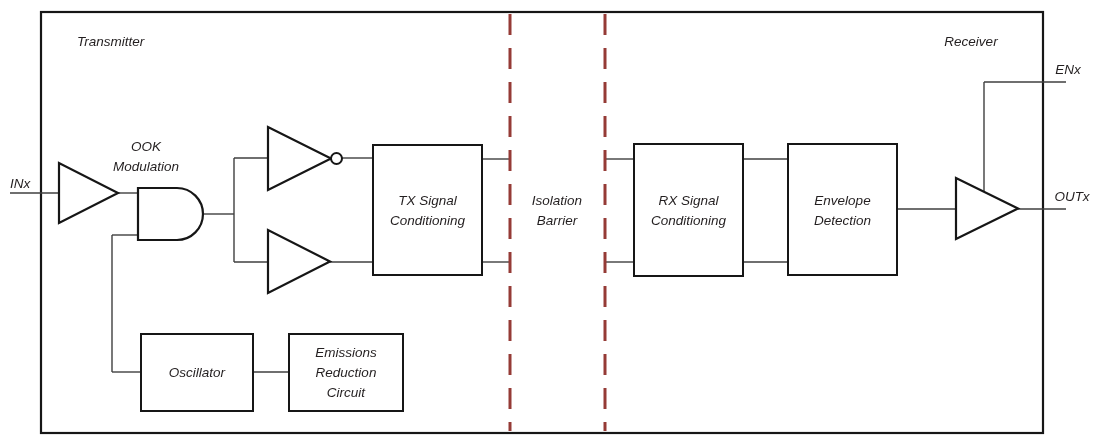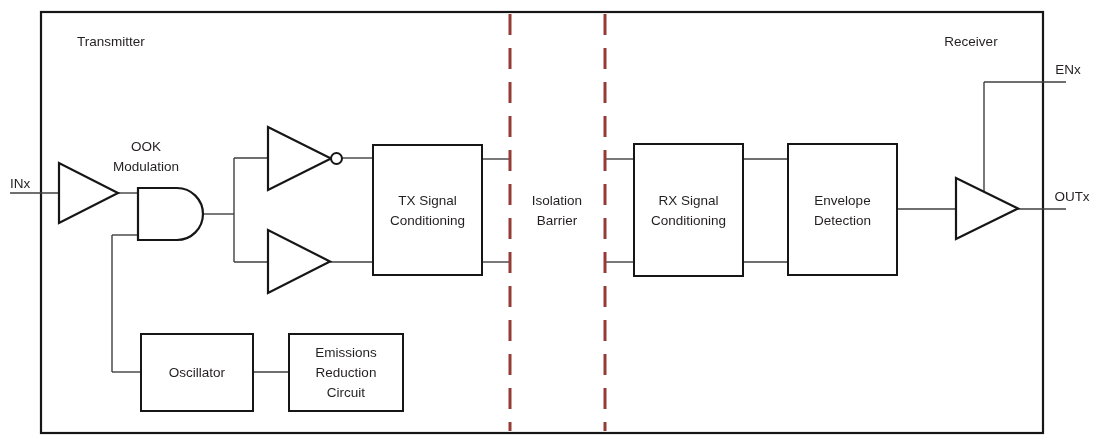"Transmitter" .canvas { font-style: none -> italic }
